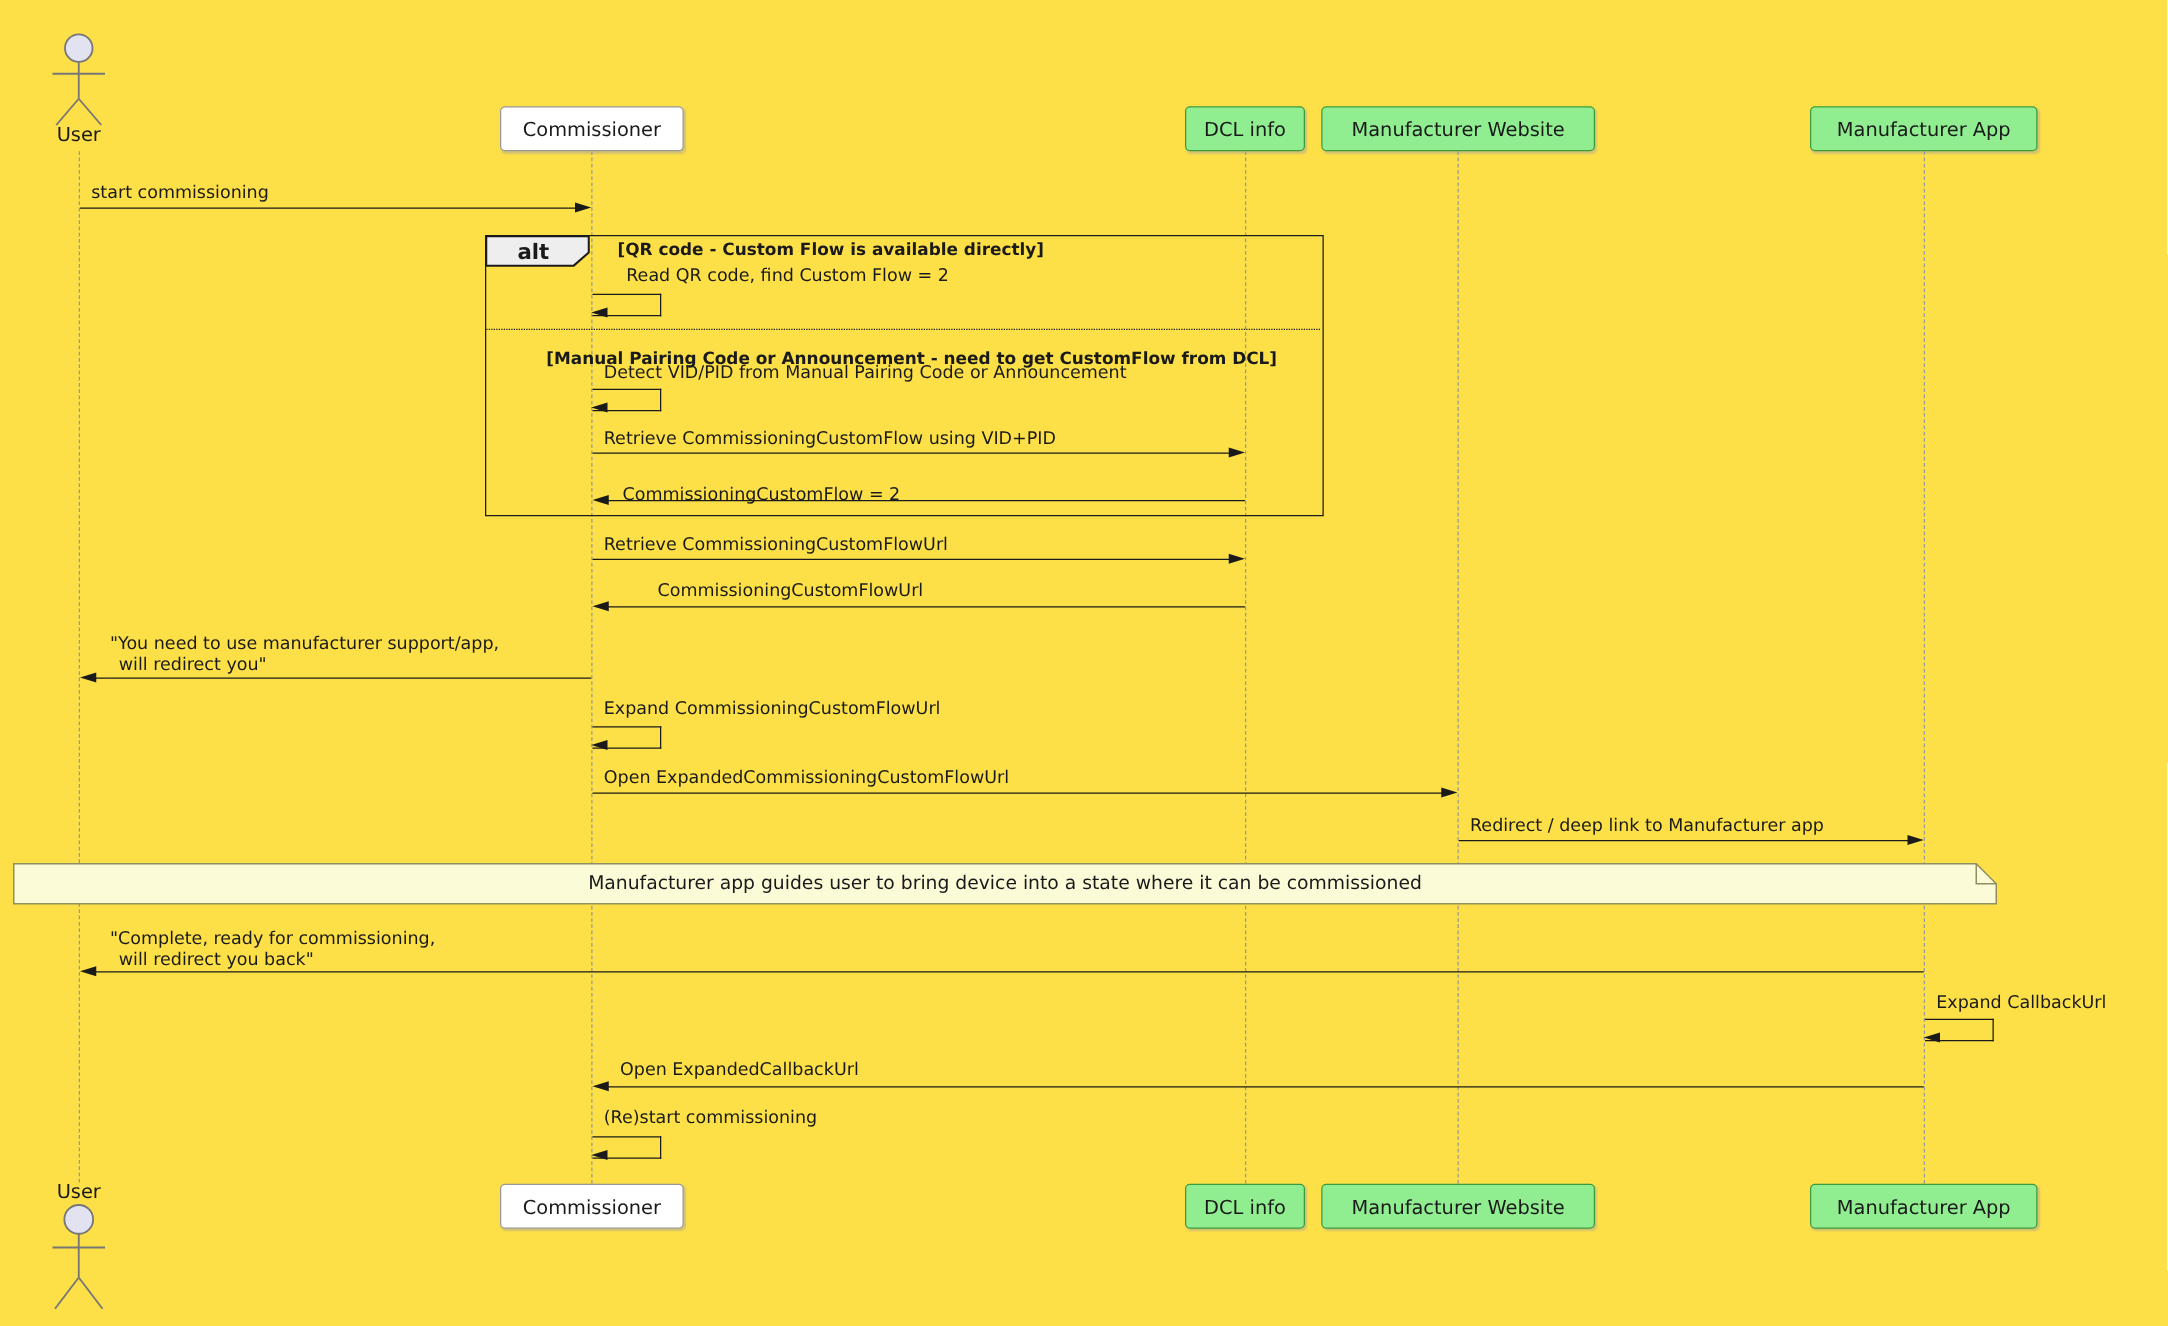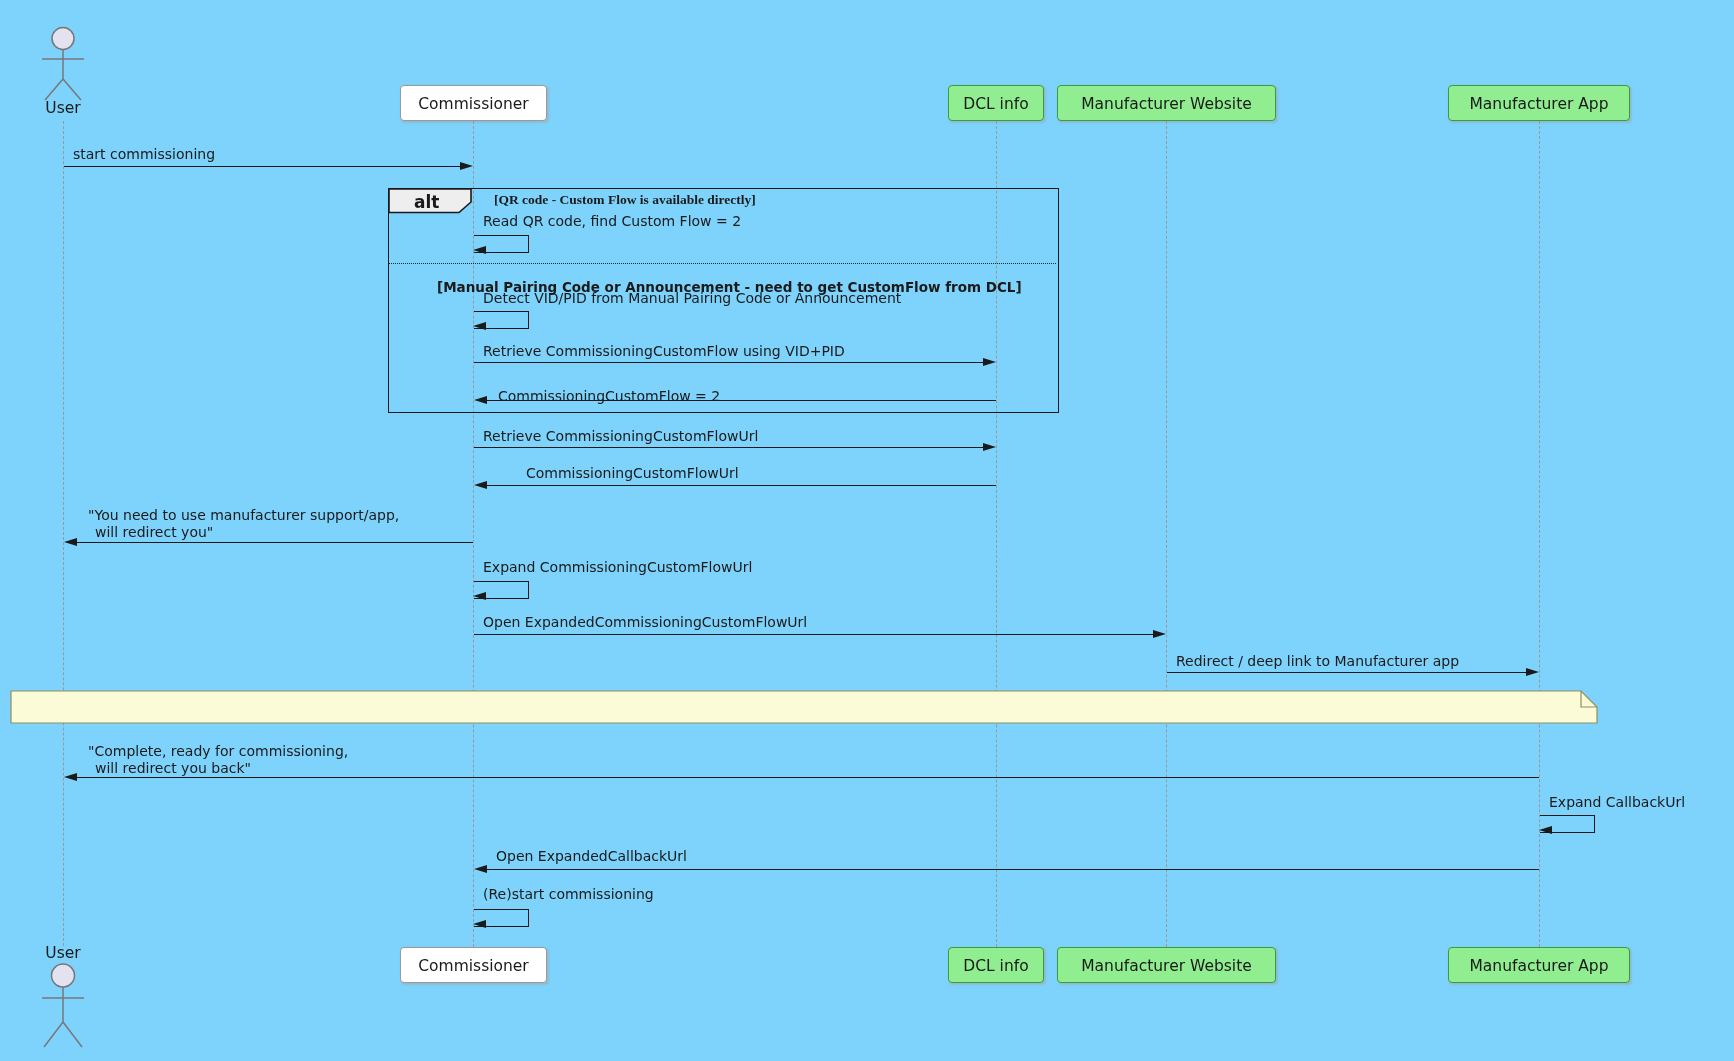"User" #canvas { background: #7dd3fc -> #fde047 }
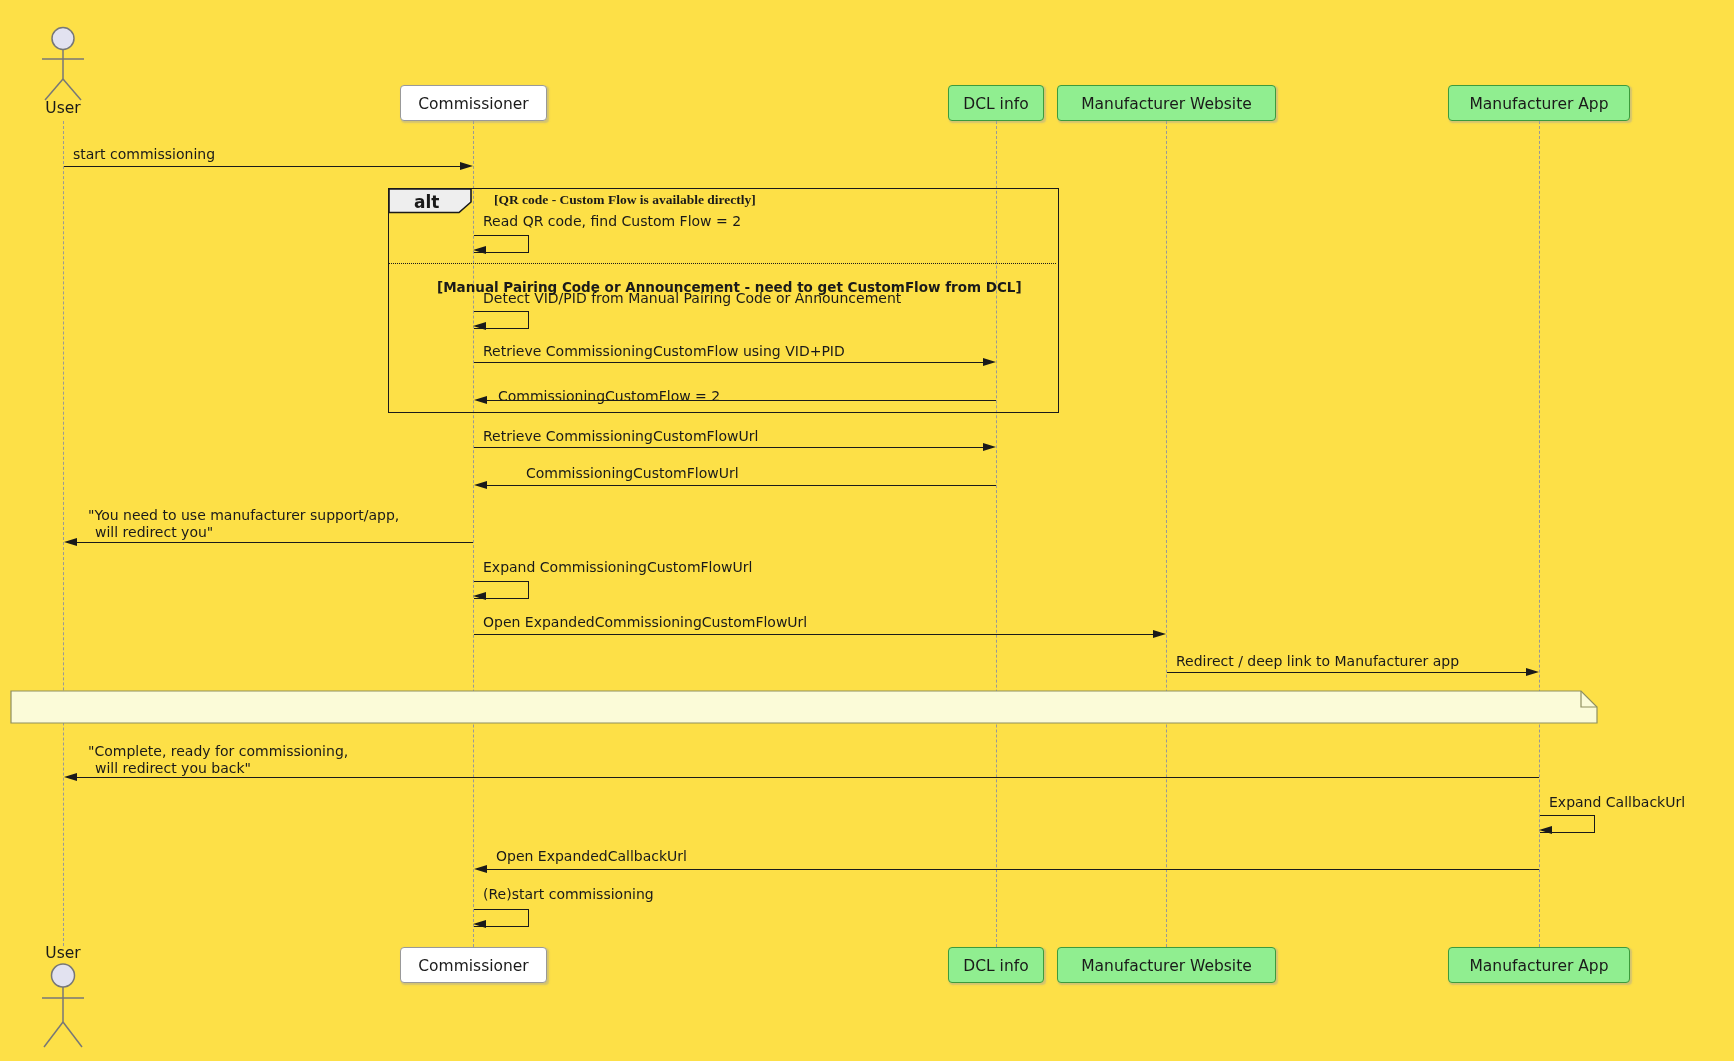"[QR code - Custom Flow" div.guard { font-family: Liberation Serif, serif -> none }
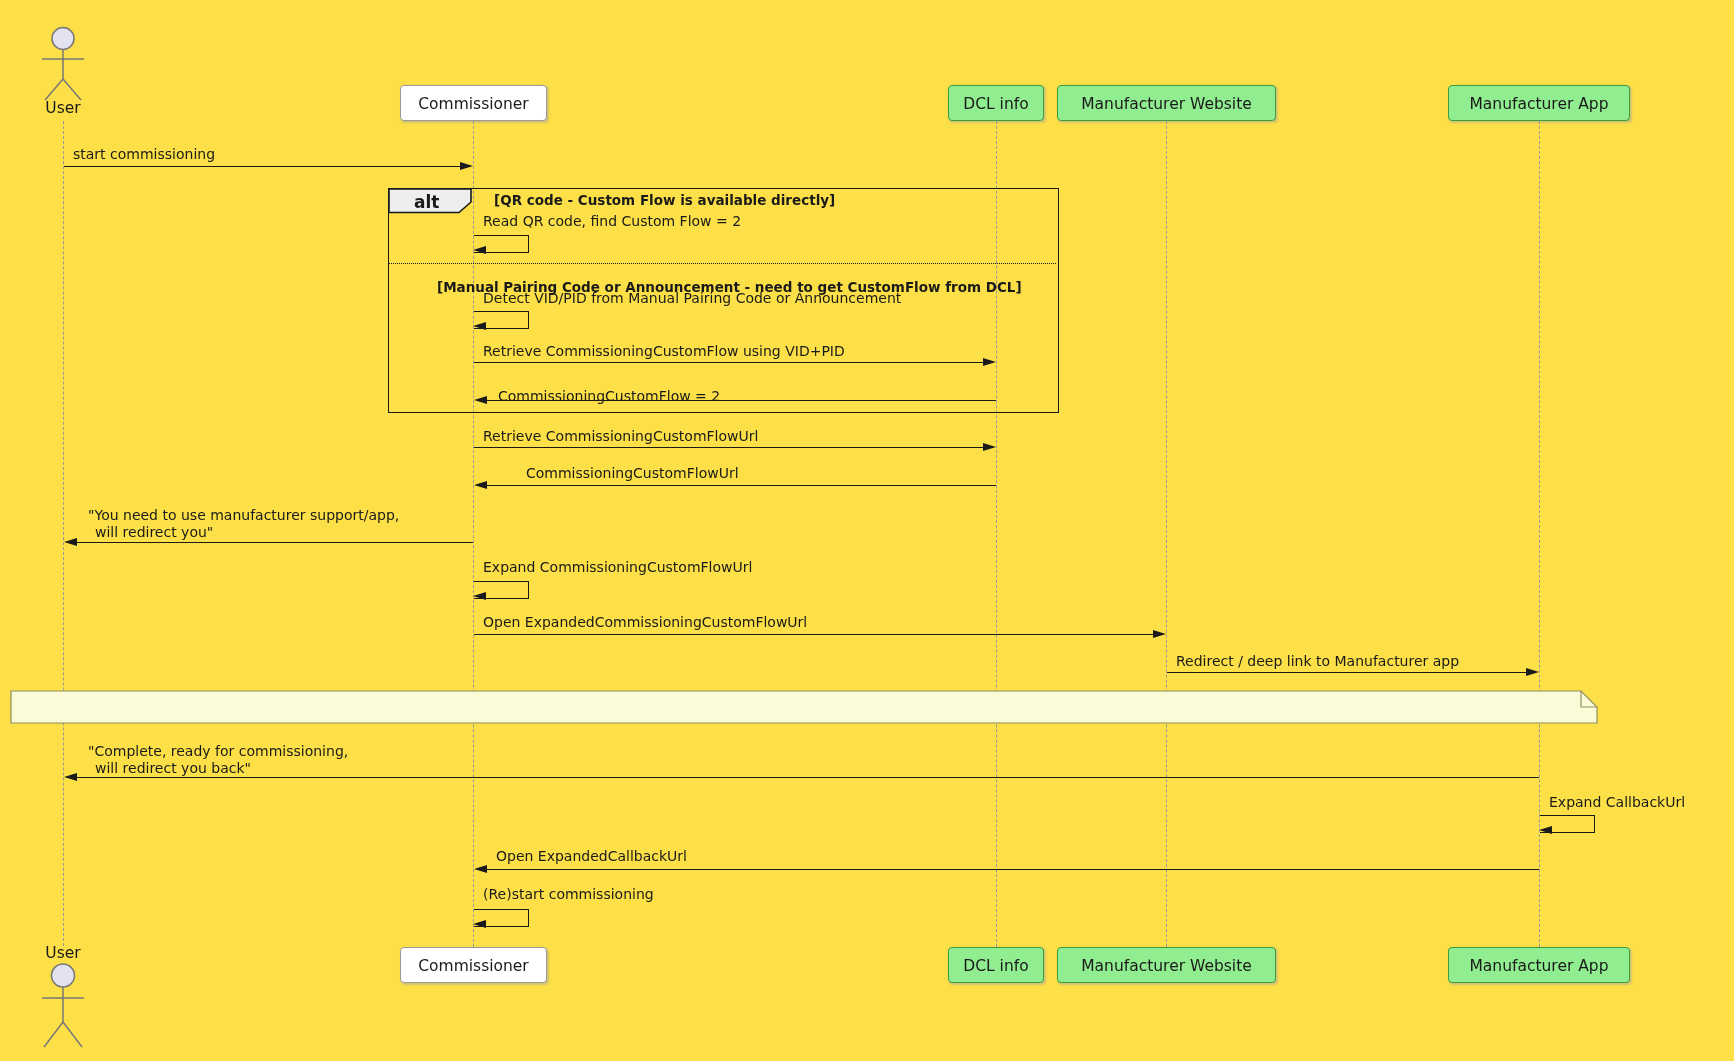"Read QR code, find Custom" div.msg { left: 483px -> 501px }
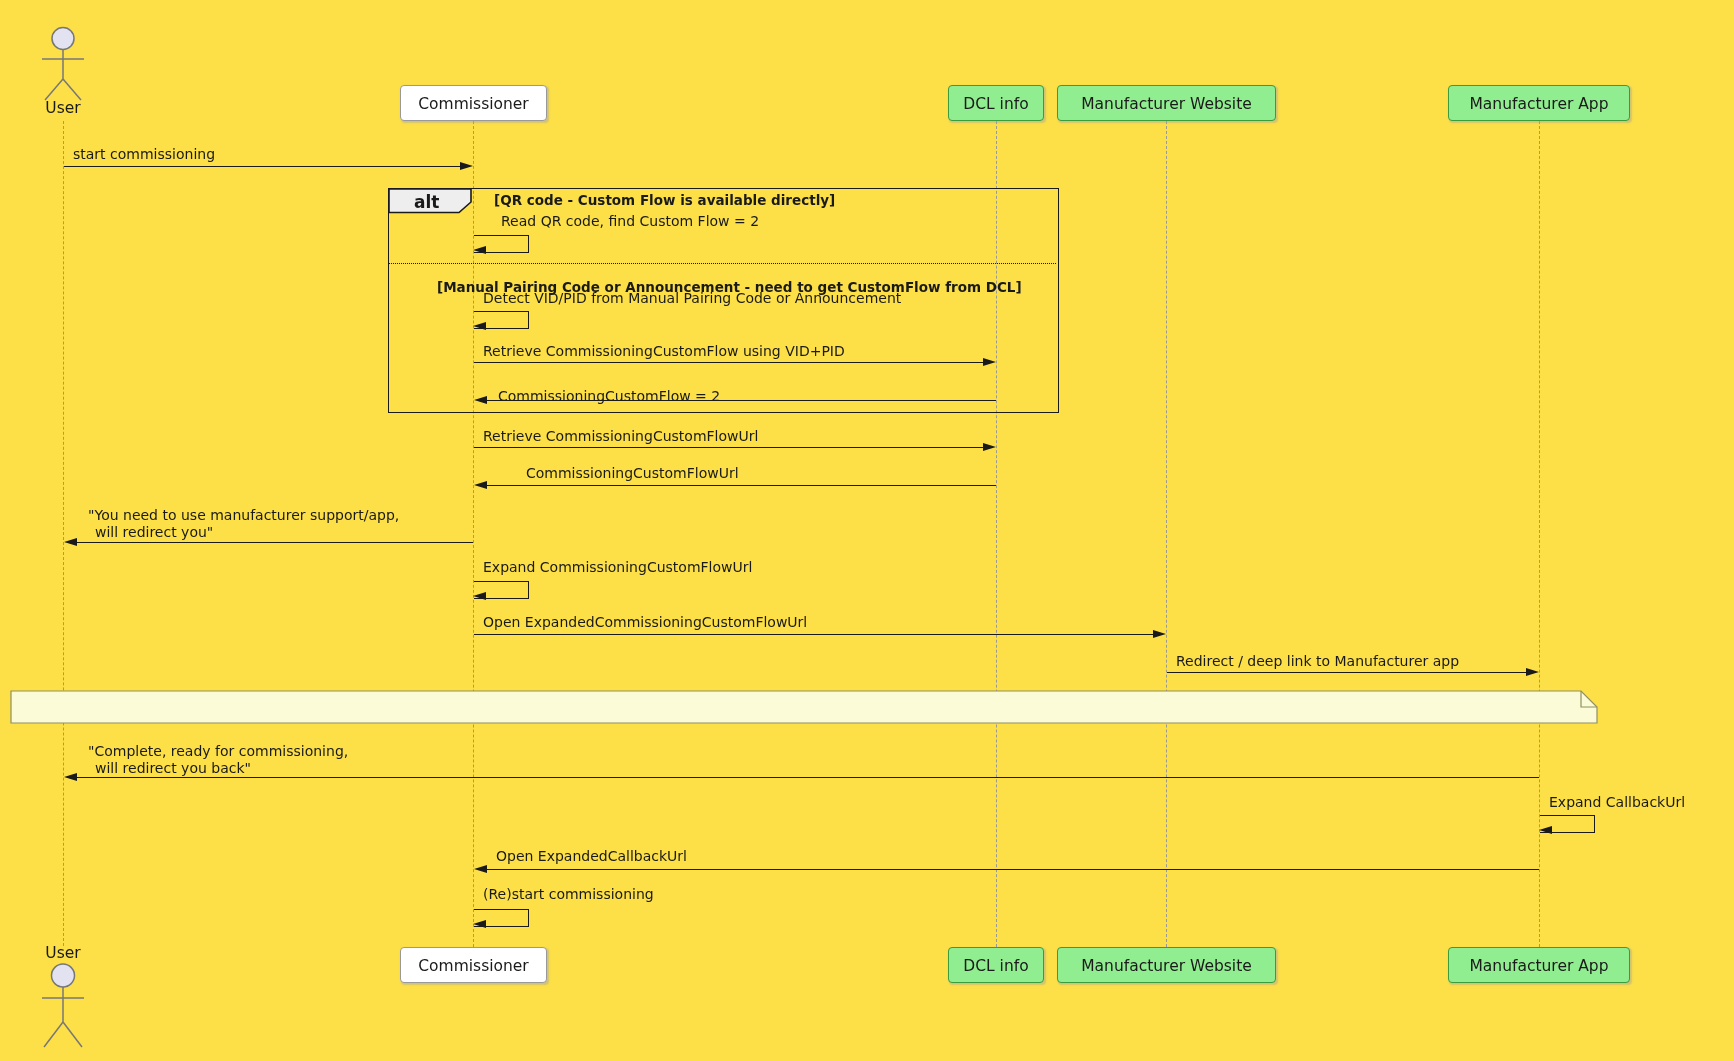"Manufacturer app guides user to" div.notetext { html: none -> <div>Manufacturer app guides user to bring device into a state where it can be commissioned</div> }
